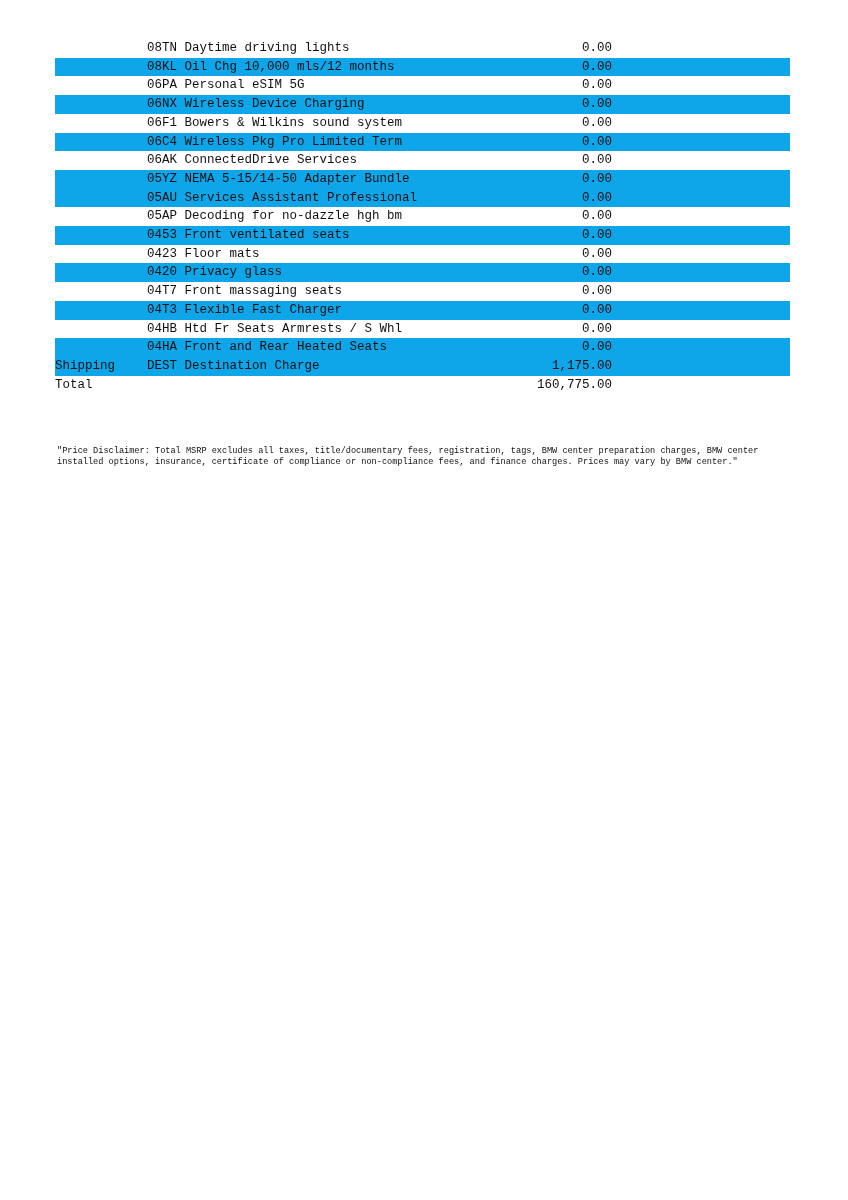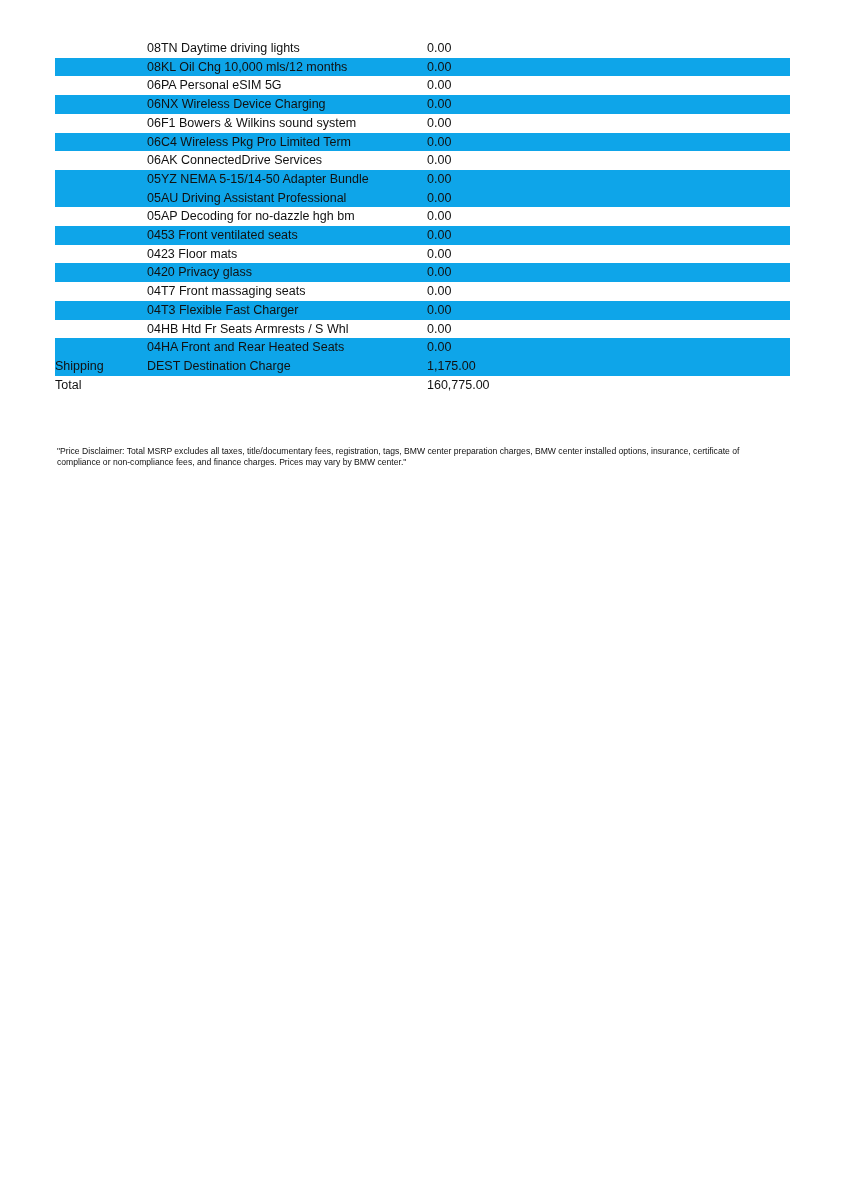"08TN Daytime driving lights" .page { font-family: Liberation Sans, sans-serif -> Liberation Mono, monospace }
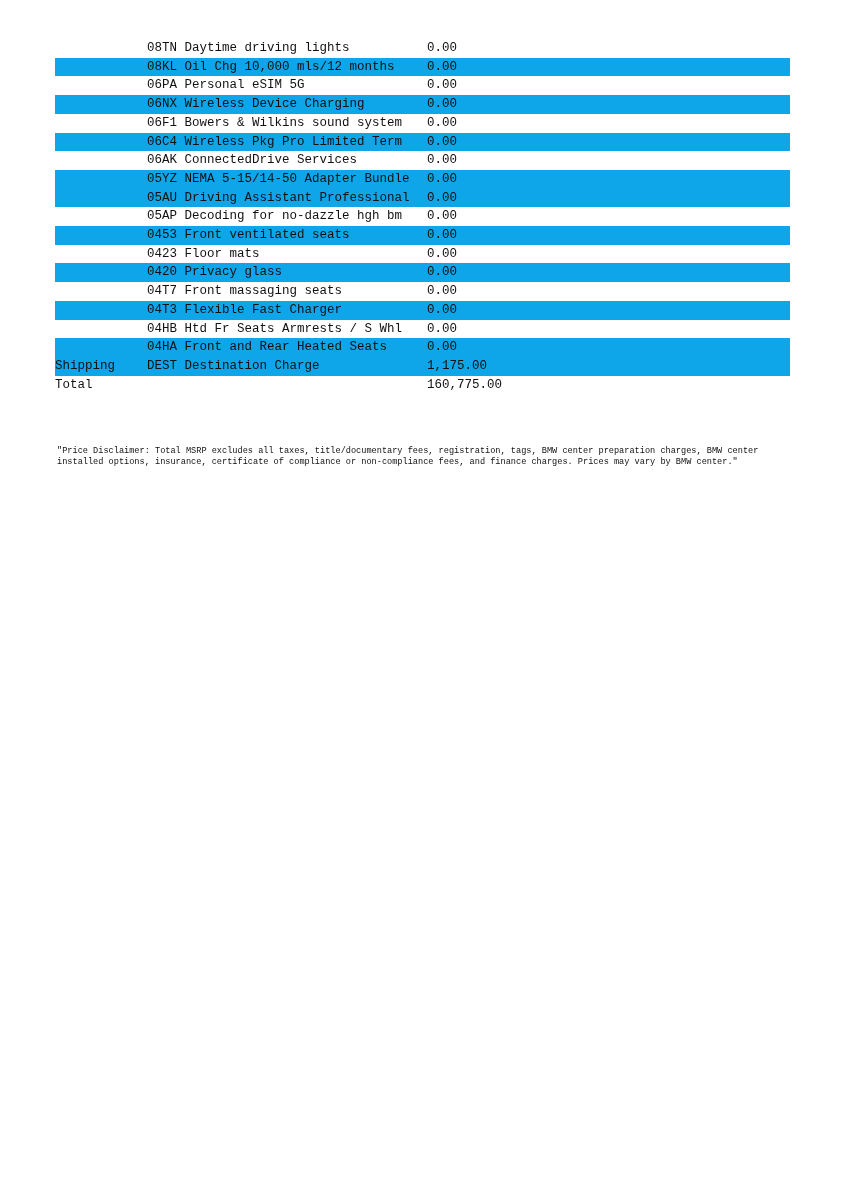"0.00" td.price { text-align: none -> right }
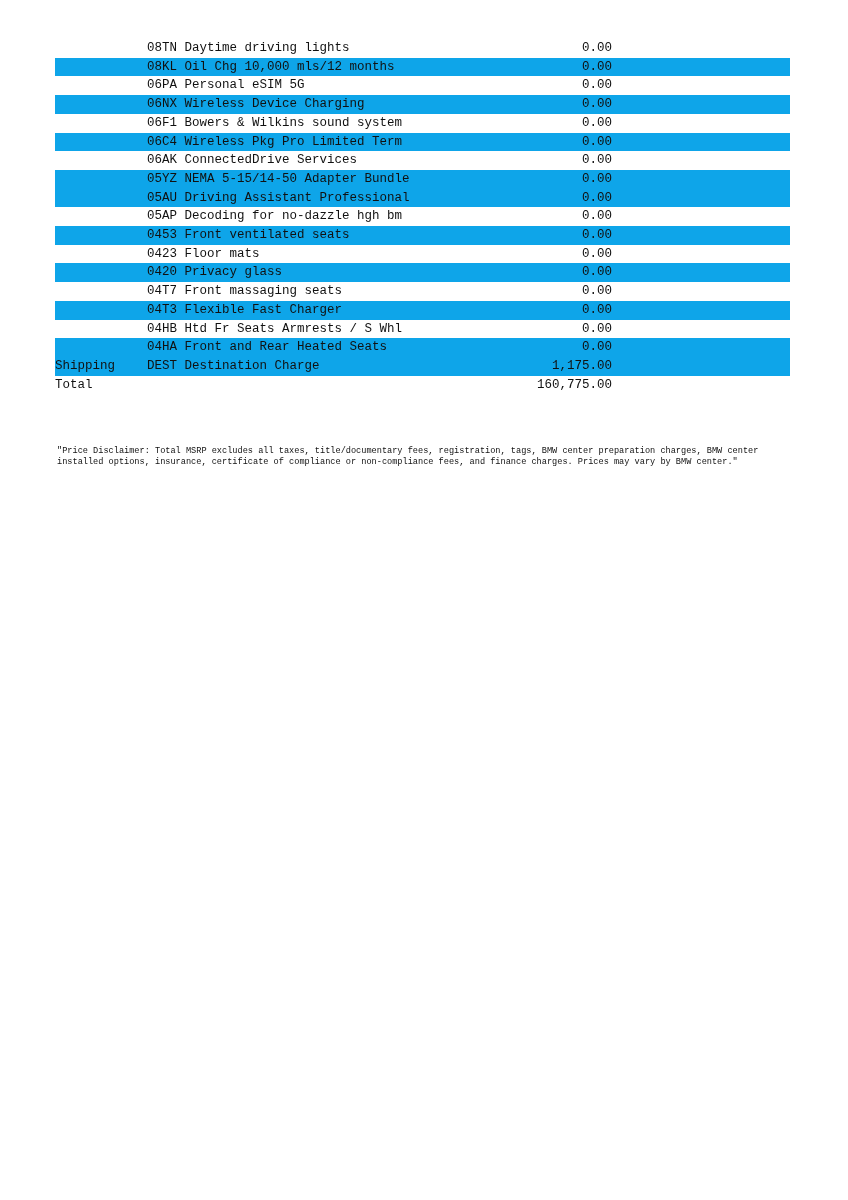"05AU Driving Assistant Professional" td.desc { text: Driving -> Services }
